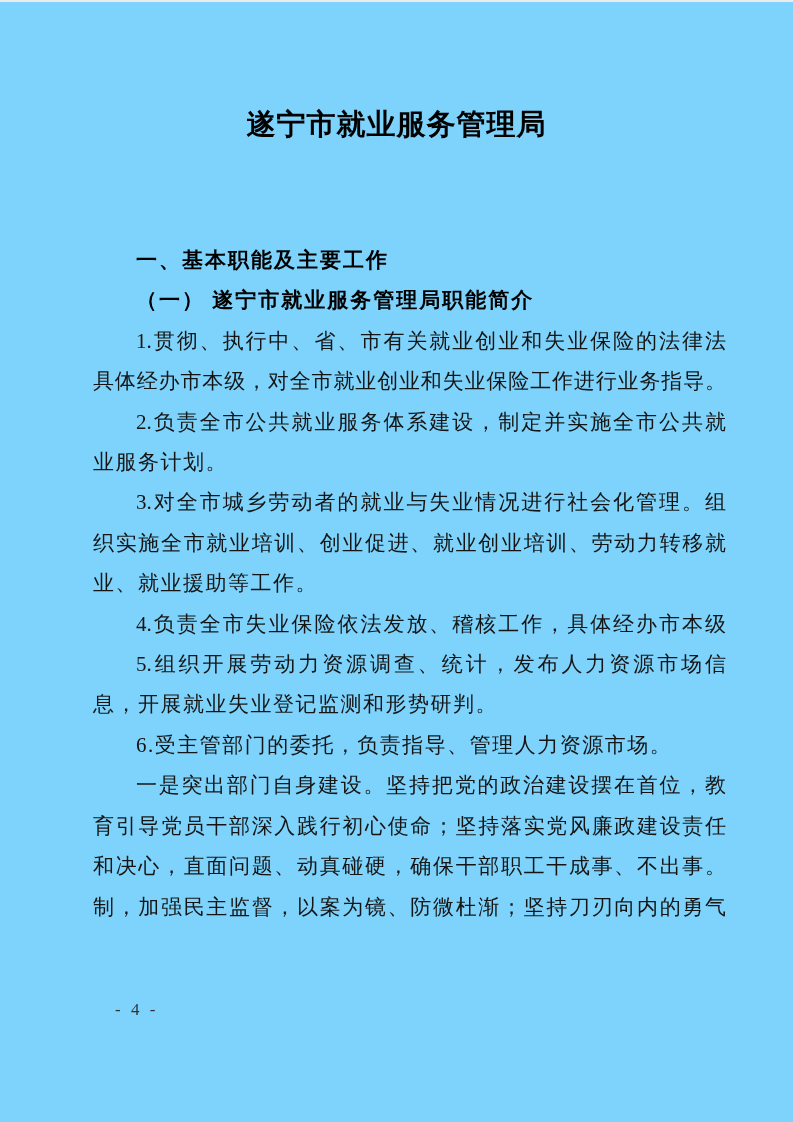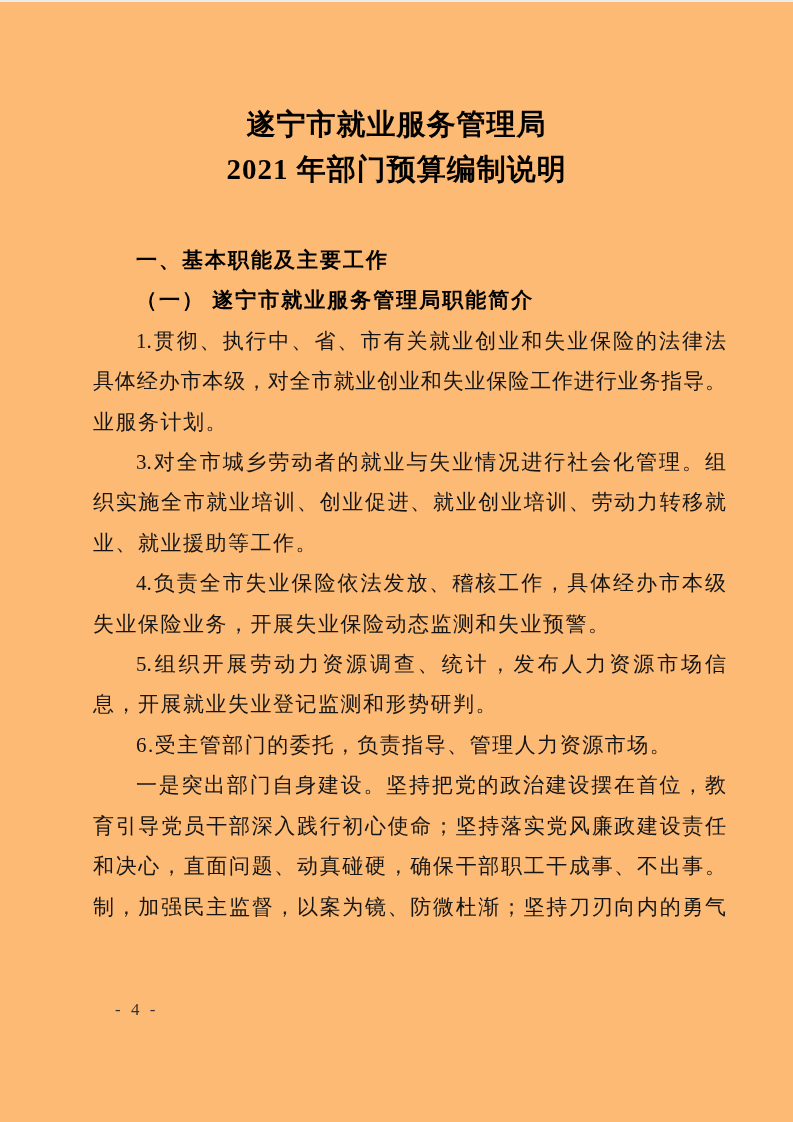"遂宁市就业服务管理局" .page { background: #fdba74 -> #7dd3fc }
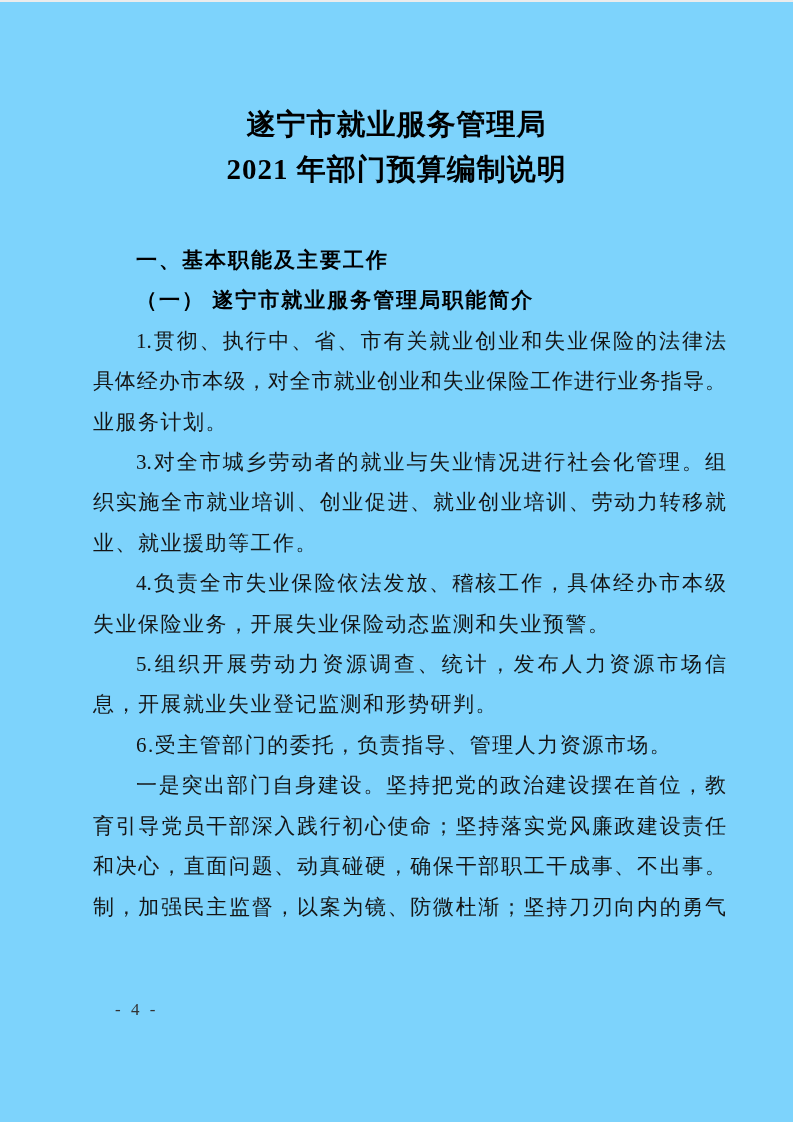"2021 年部门预算编制说明" div.title-line { html: <div>2021 年部门预算编制说明</div> -> none }
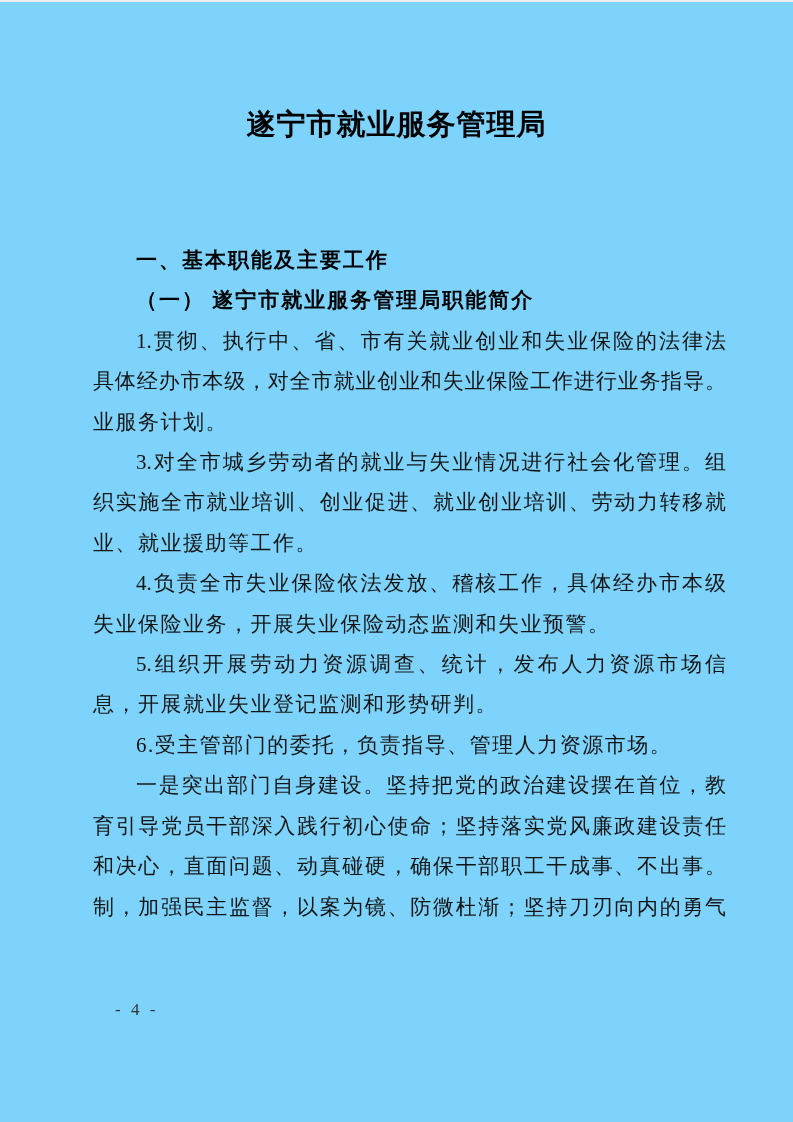"2.负责全市公共就业服务体系建设，制定并实施全市公共就" div.line { html: none -> <div>2.负责全市公共就业服务体系建设，制定并实施全市公共就</div> }
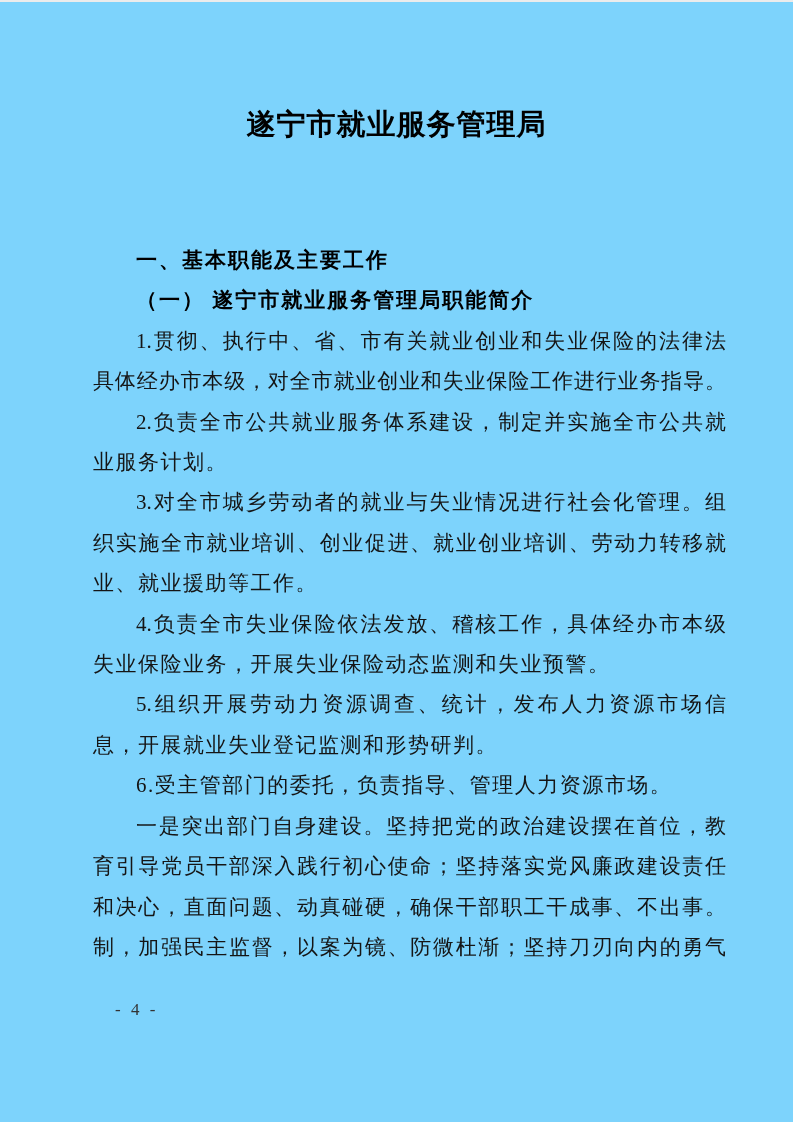"失业保险业务，开展失业保险动态监测和失业预警。" div.line { html: <div>失业保险业务，开展失业保险动态监测和失业预警。</div> -> none }
